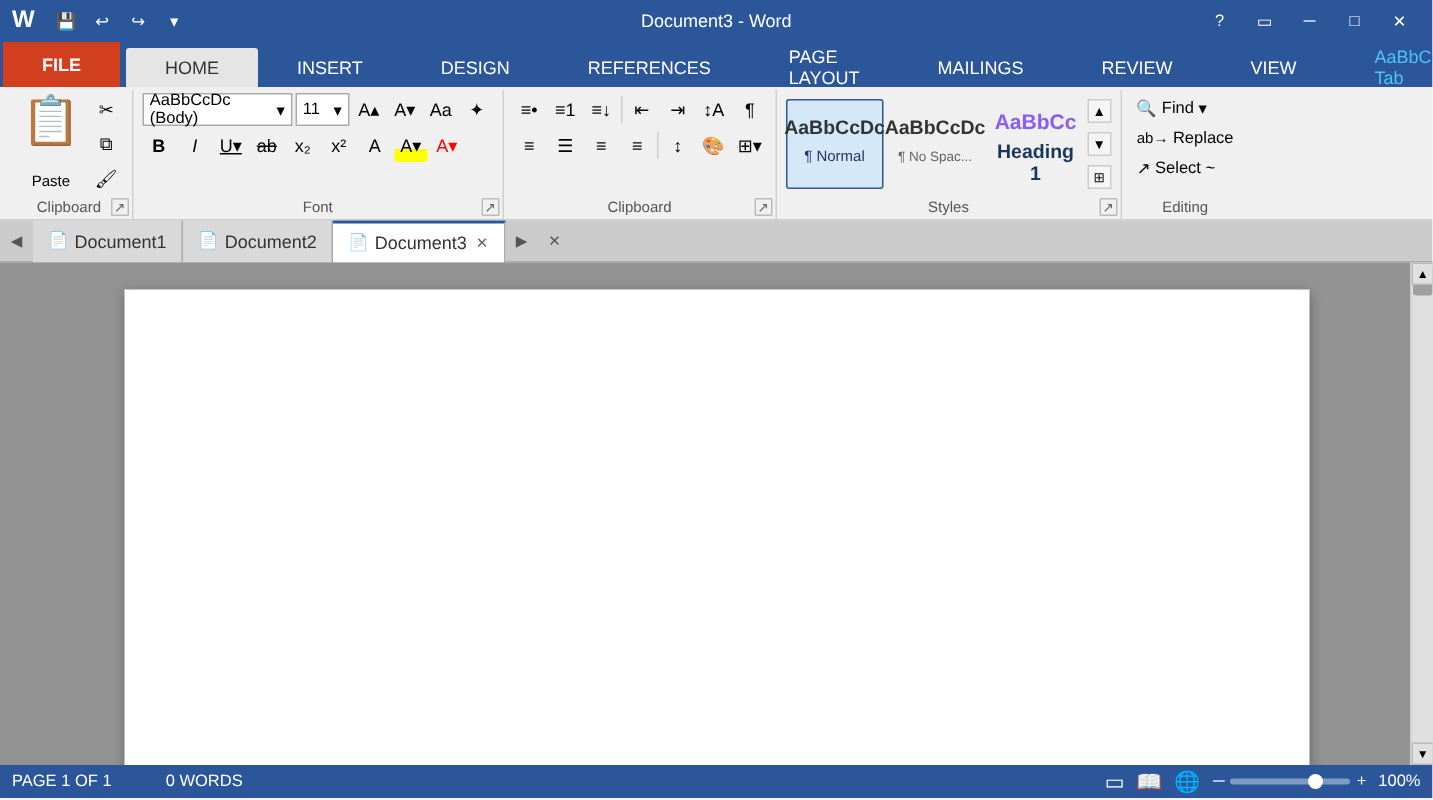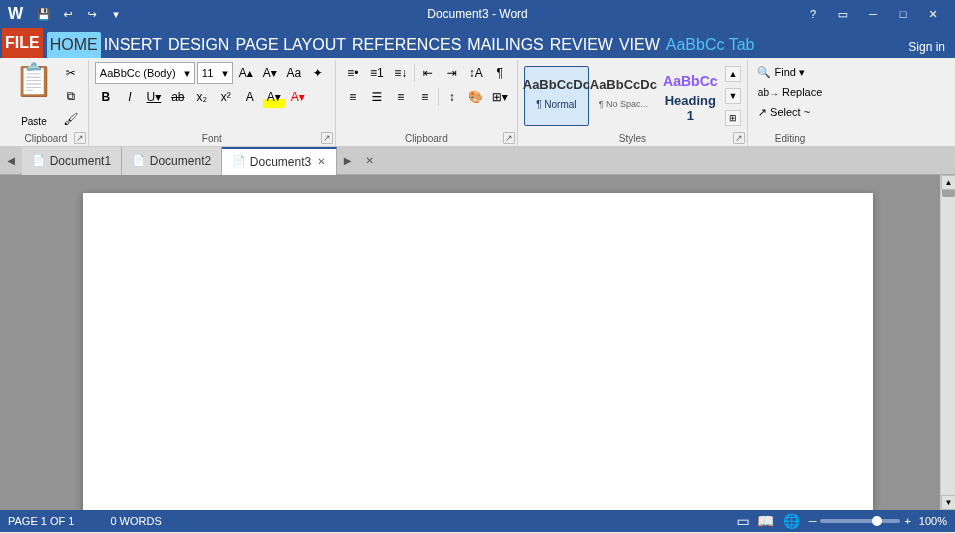"FILE" .ribbon-tab { font-size: 16px -> 12px; padding: 4px 3px -> 4px 26px }
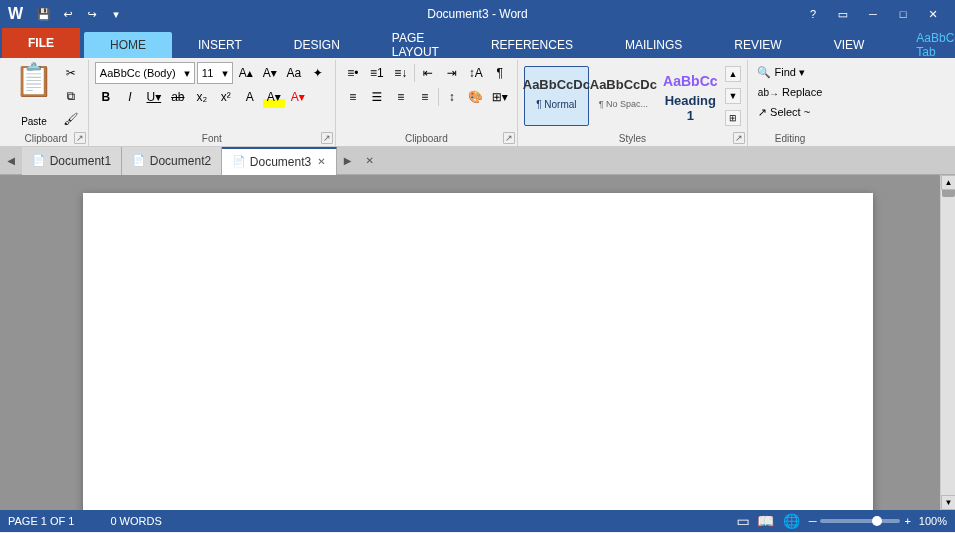"HOME" .ribbon-tab.active { background: #7dd3fc -> #e5e5e5 }
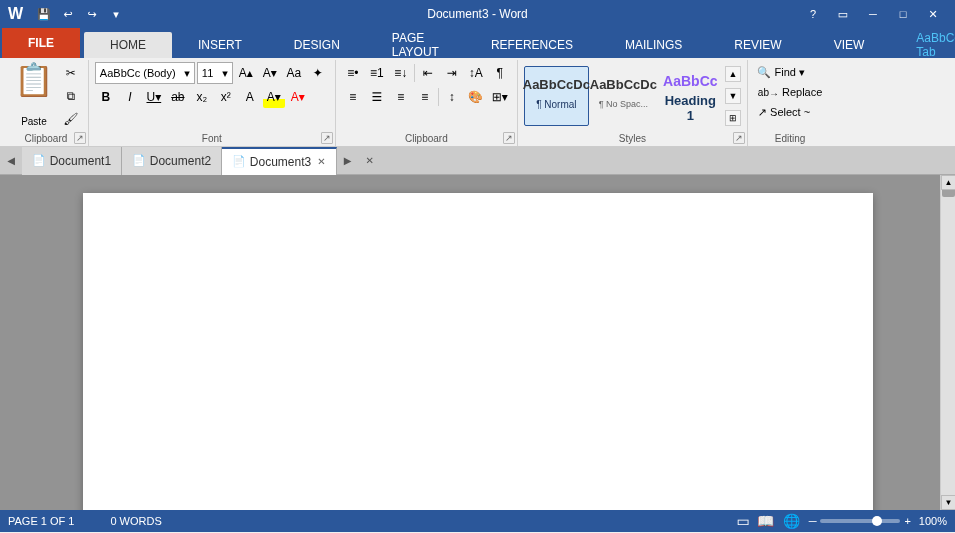"PAGE LAYOUT" div.ribbon-tab { order: before "REFERENCES" -> after "REFERENCES" }
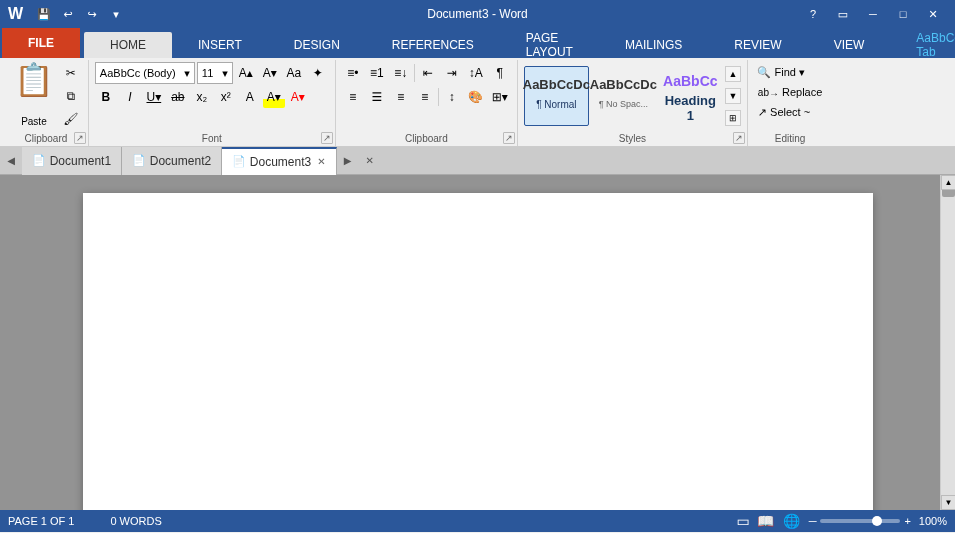"AaBbCc (Body)" span { text: AaBbCc -> AaBbCcDc }
